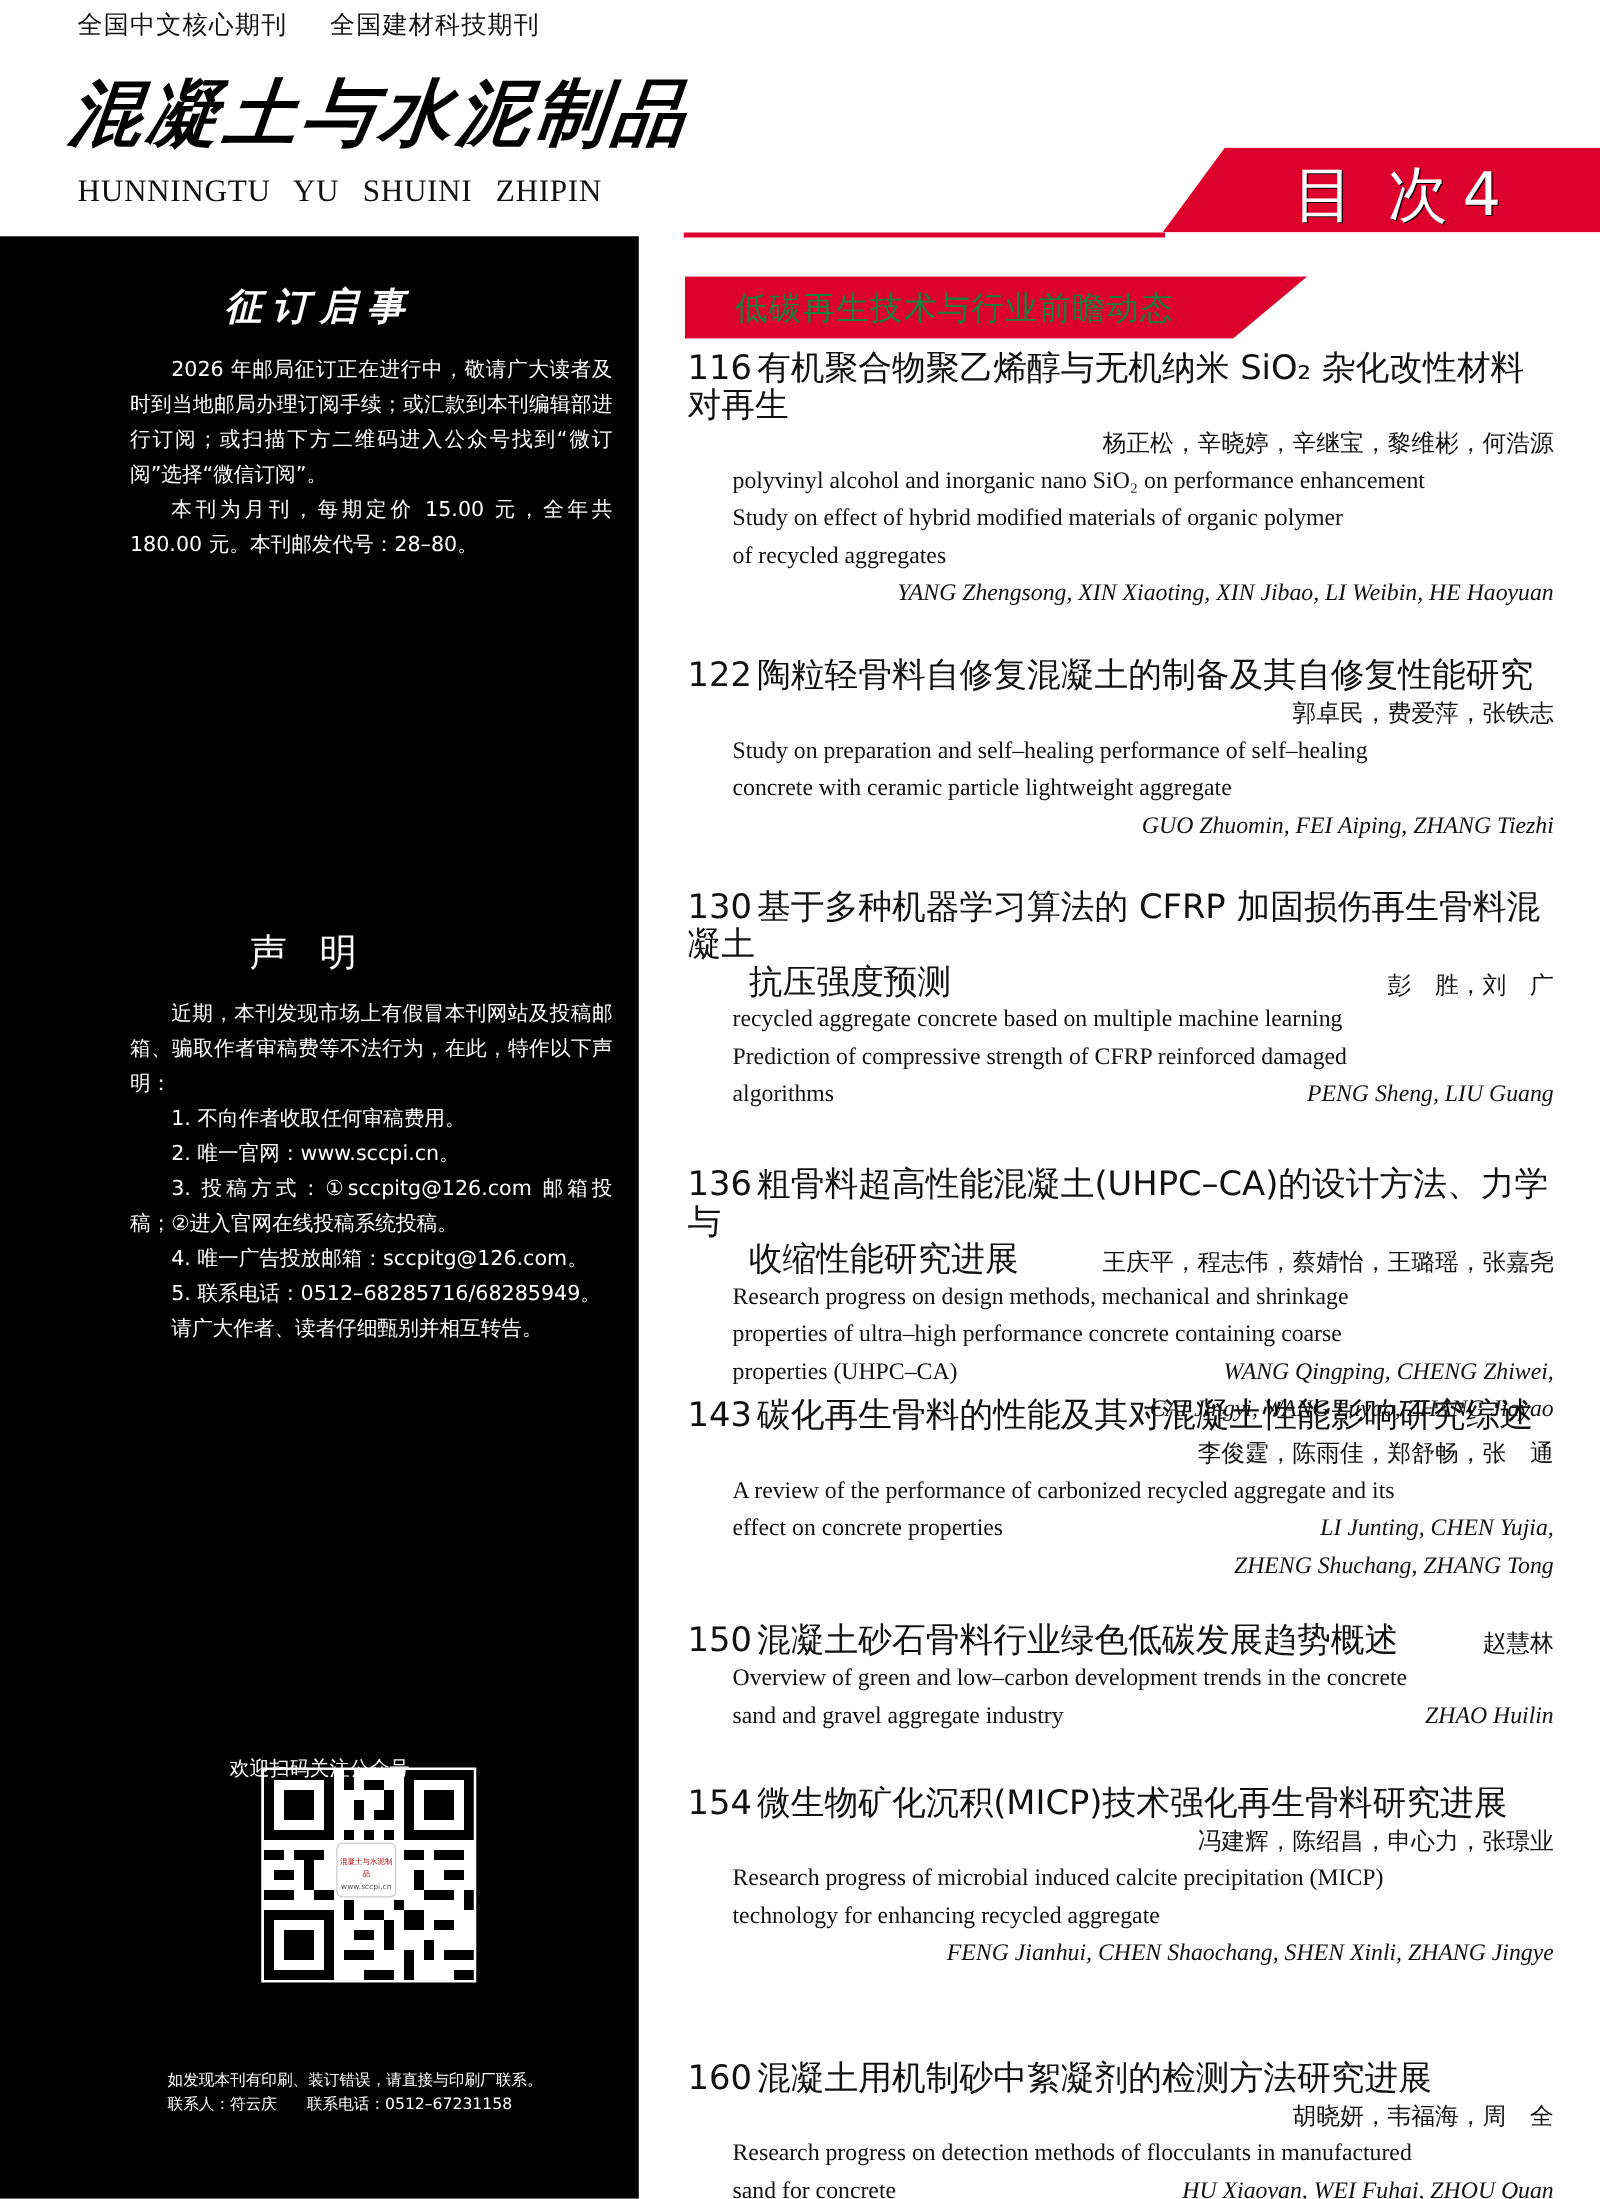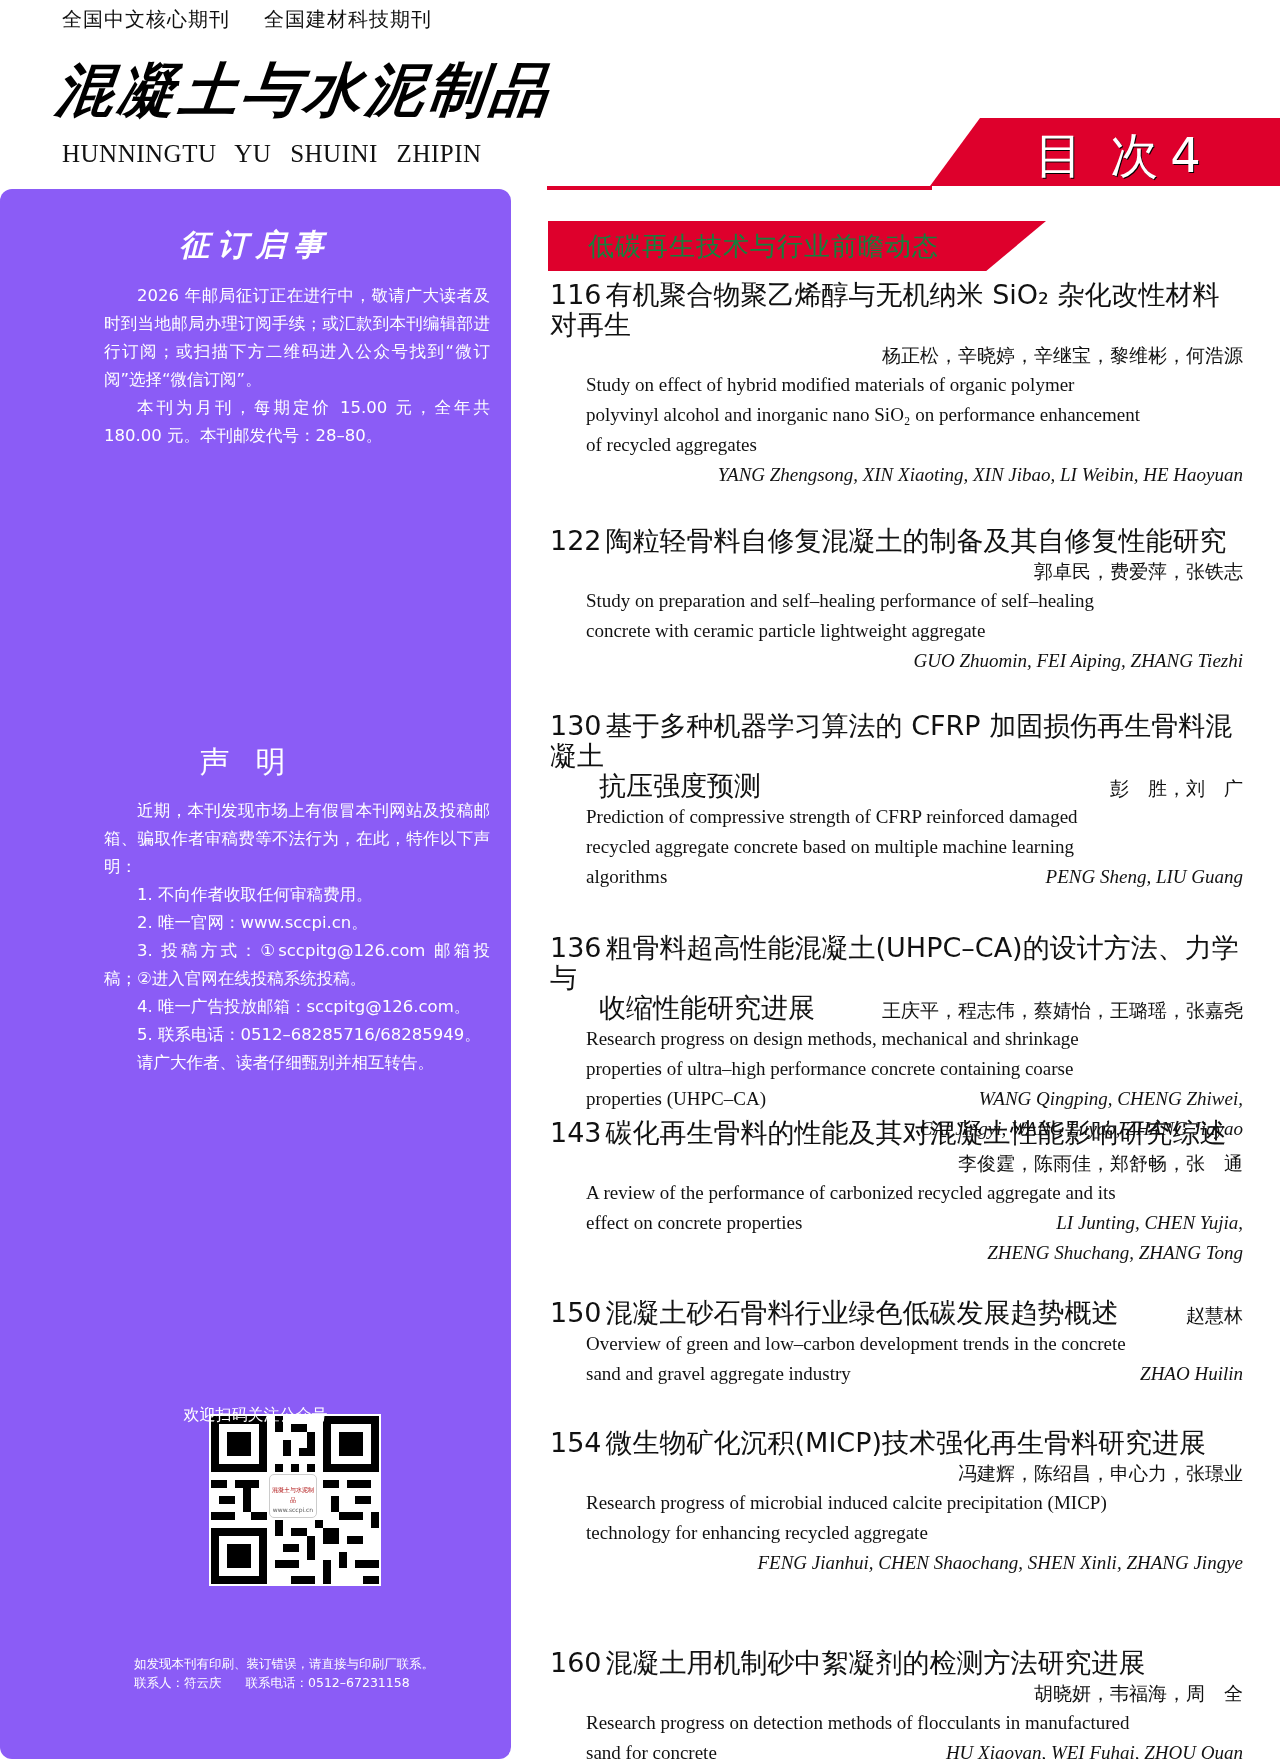"征订启事" .sidebar { background: #8b5cf6 -> #000000; border-radius: 12px -> none }
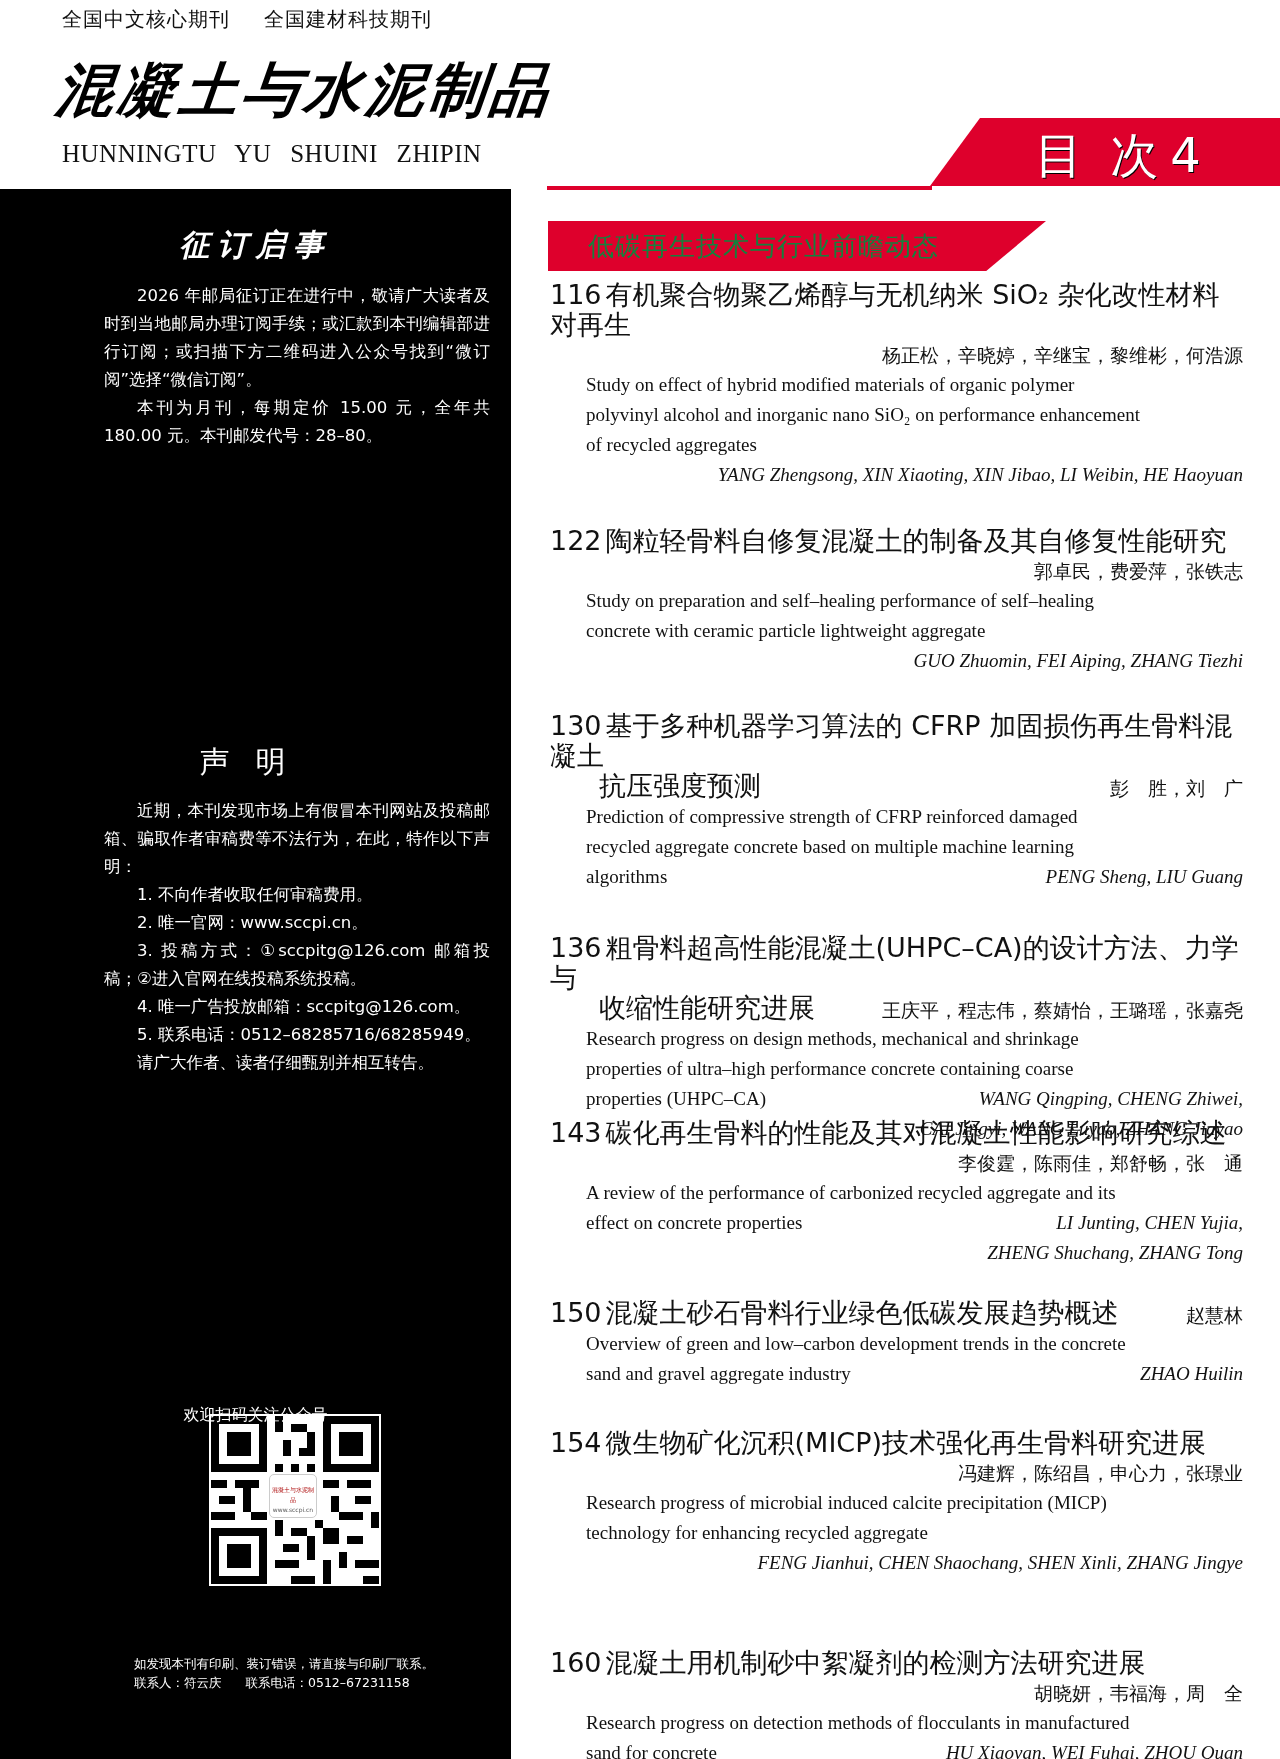"Study on effect of hybrid" div { order: before "polyvinyl alcohol and inorganic nano" -> after "polyvinyl alcohol and inorganic nano" }
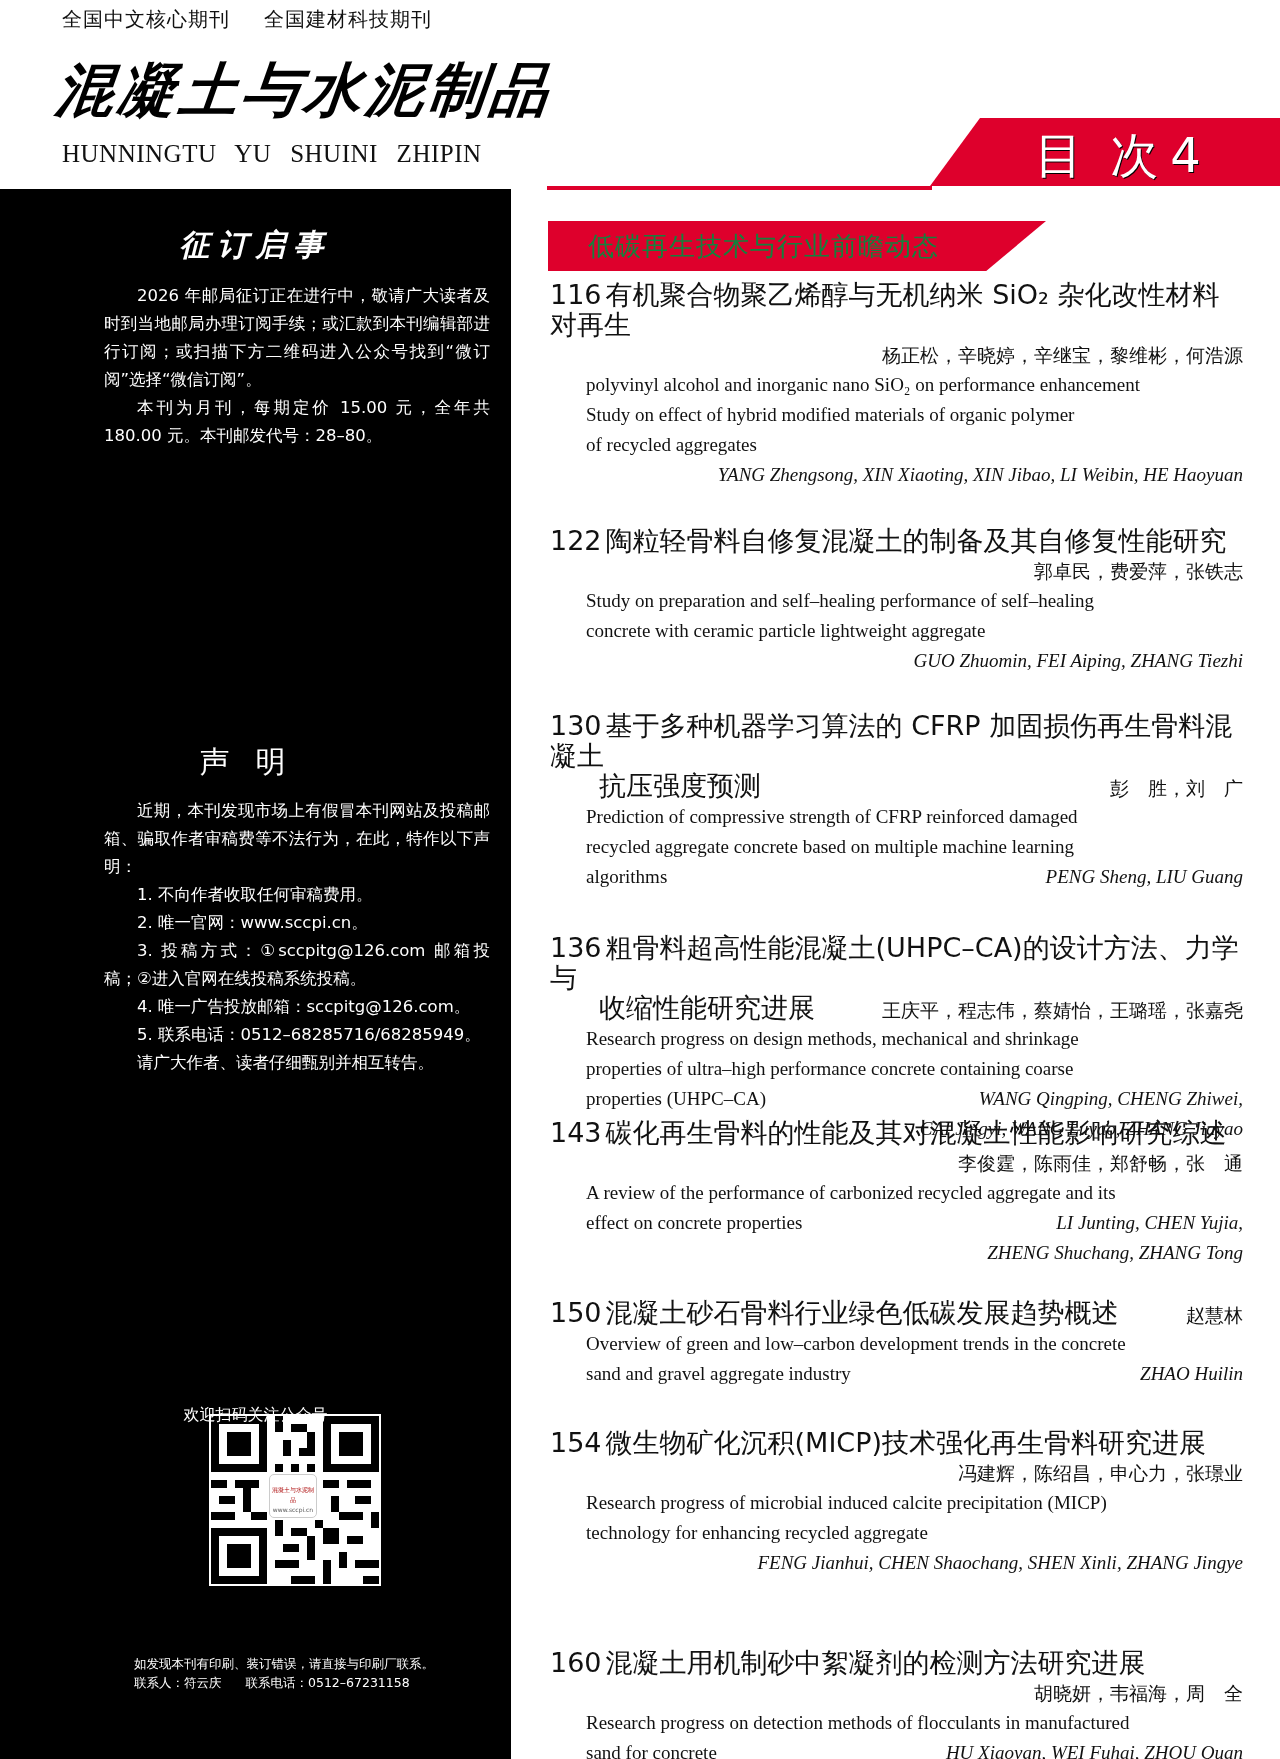"Prediction of compressive strength of" div { order: before "recycled aggregate concrete based on" -> after "recycled aggregate concrete based on" }
